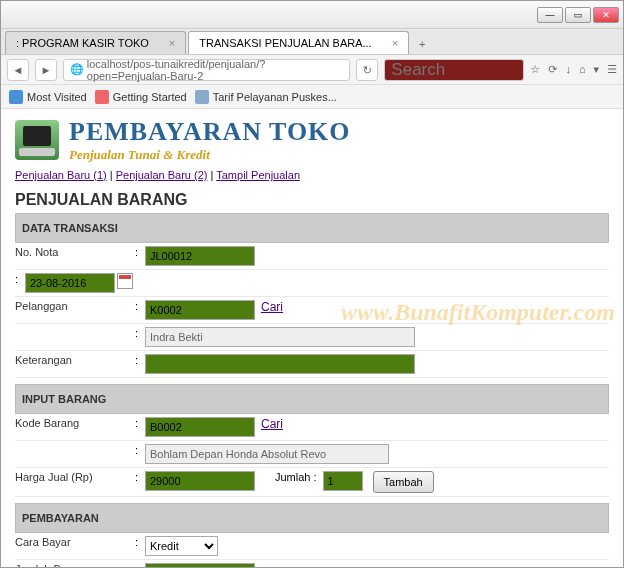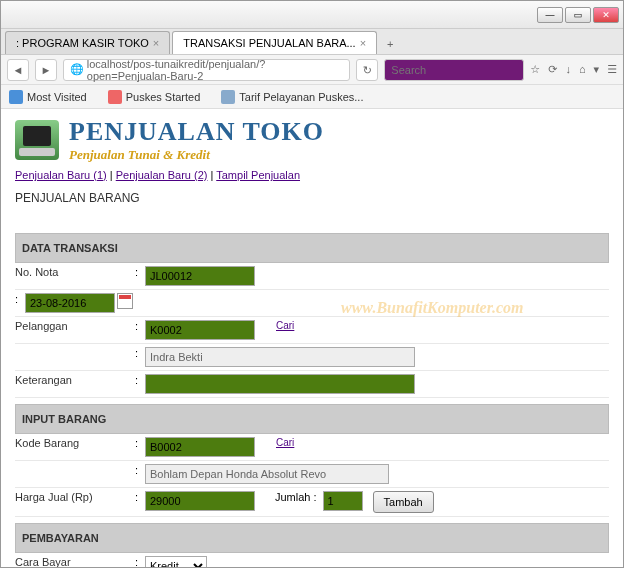": PROGRAM KASIR TOKO" .tab { gap: 4px -> 20px }
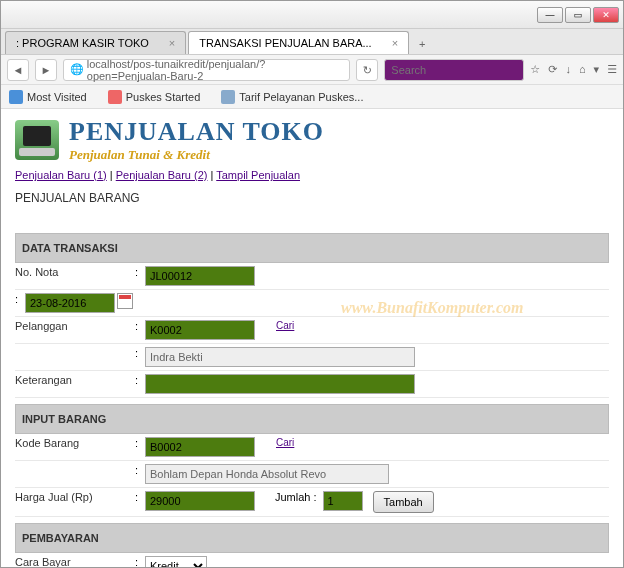"Search" .search { background: #701a75 -> #7f1d1d; font-size: 11px -> 17px }
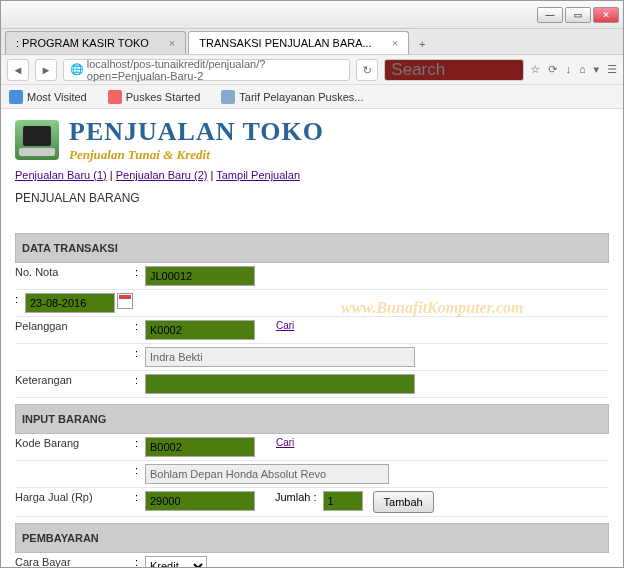"Most Visited" .bookmarks { gap: 21px -> 8px }
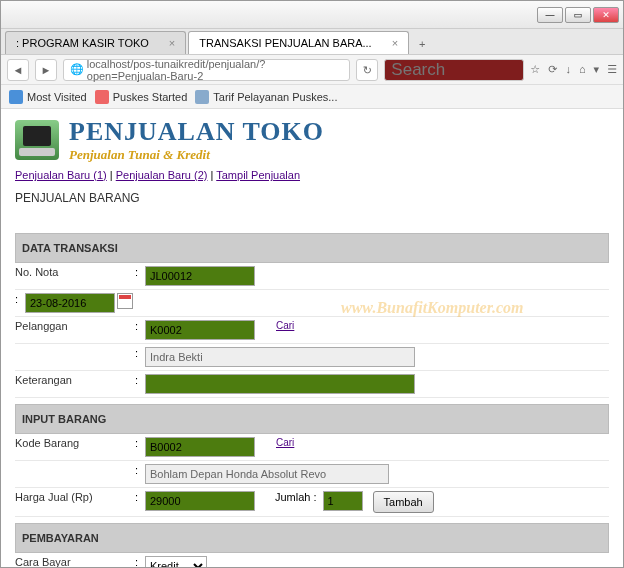"Puskes Started" span { text: Puskes -> Getting }
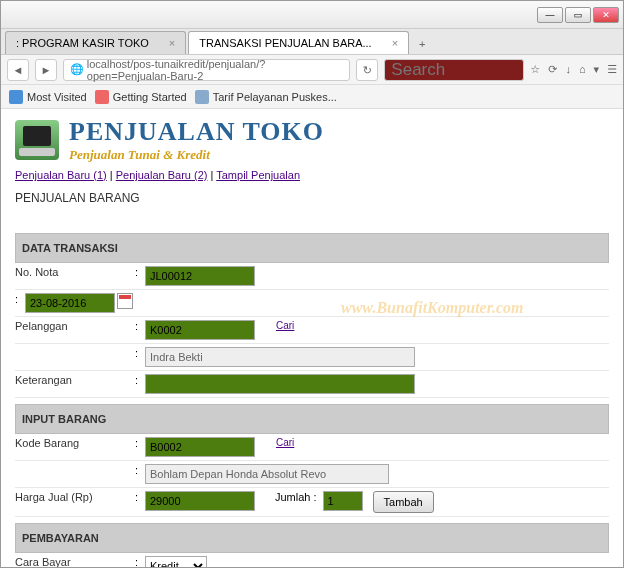"PENJUALAN TOKO" div.logo-title { text: PENJUALAN -> PEMBAYARAN }
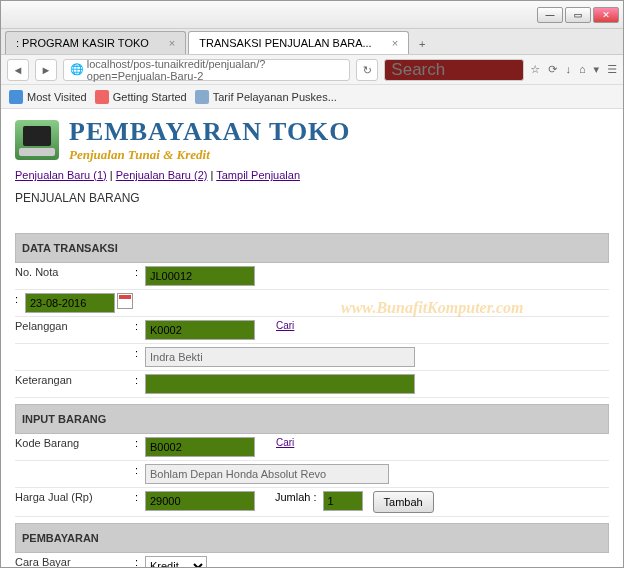"PENJUALAN BARANG" h2 { font-size: 12px -> 16px; font-weight: normal -> bold; margin: 8px 0 28px -> 8px 0 4px }
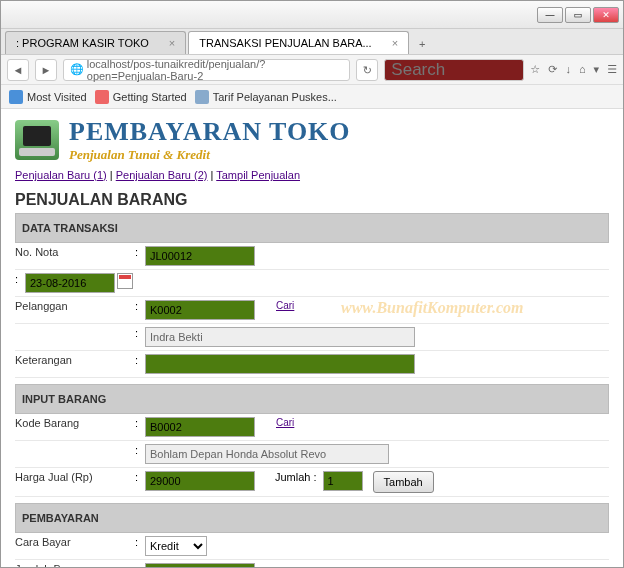"Cari" .link { font-size: 10px -> 12px; margin-left: 21px -> 6px }
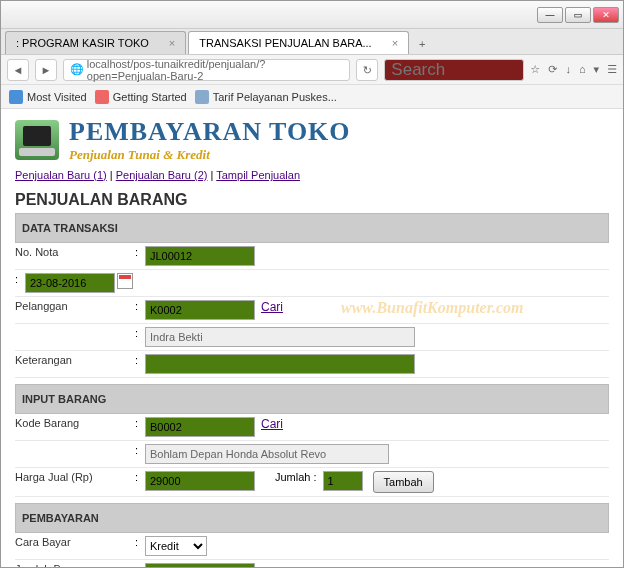"www.BunafitKomputer.com" .watermark { font-size: 16px -> 24px }
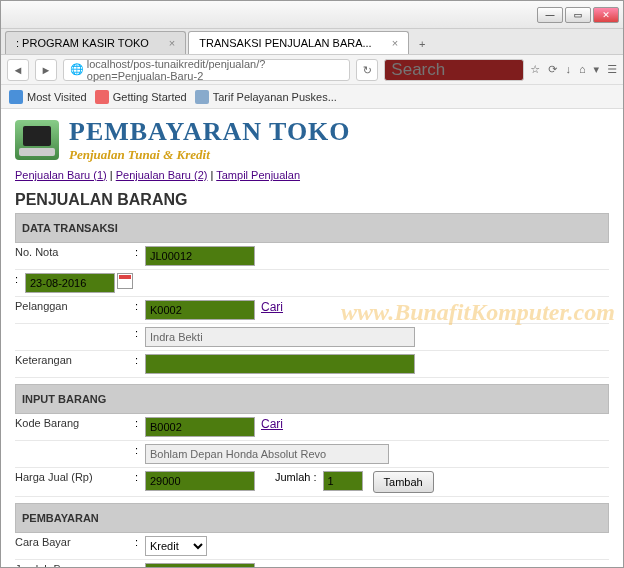"Kredit" select.field { width: 62px -> 73px }
